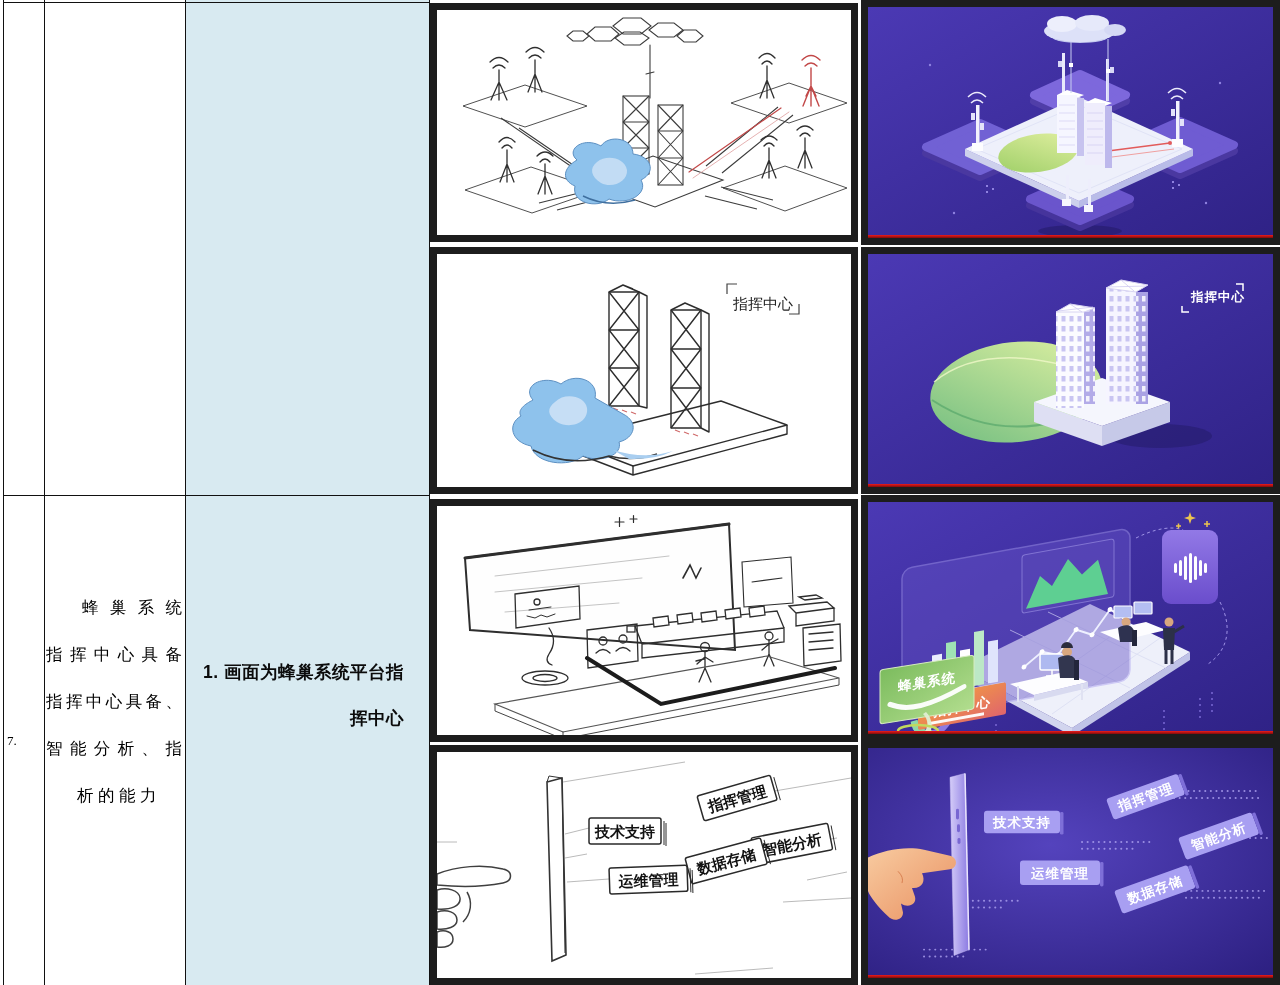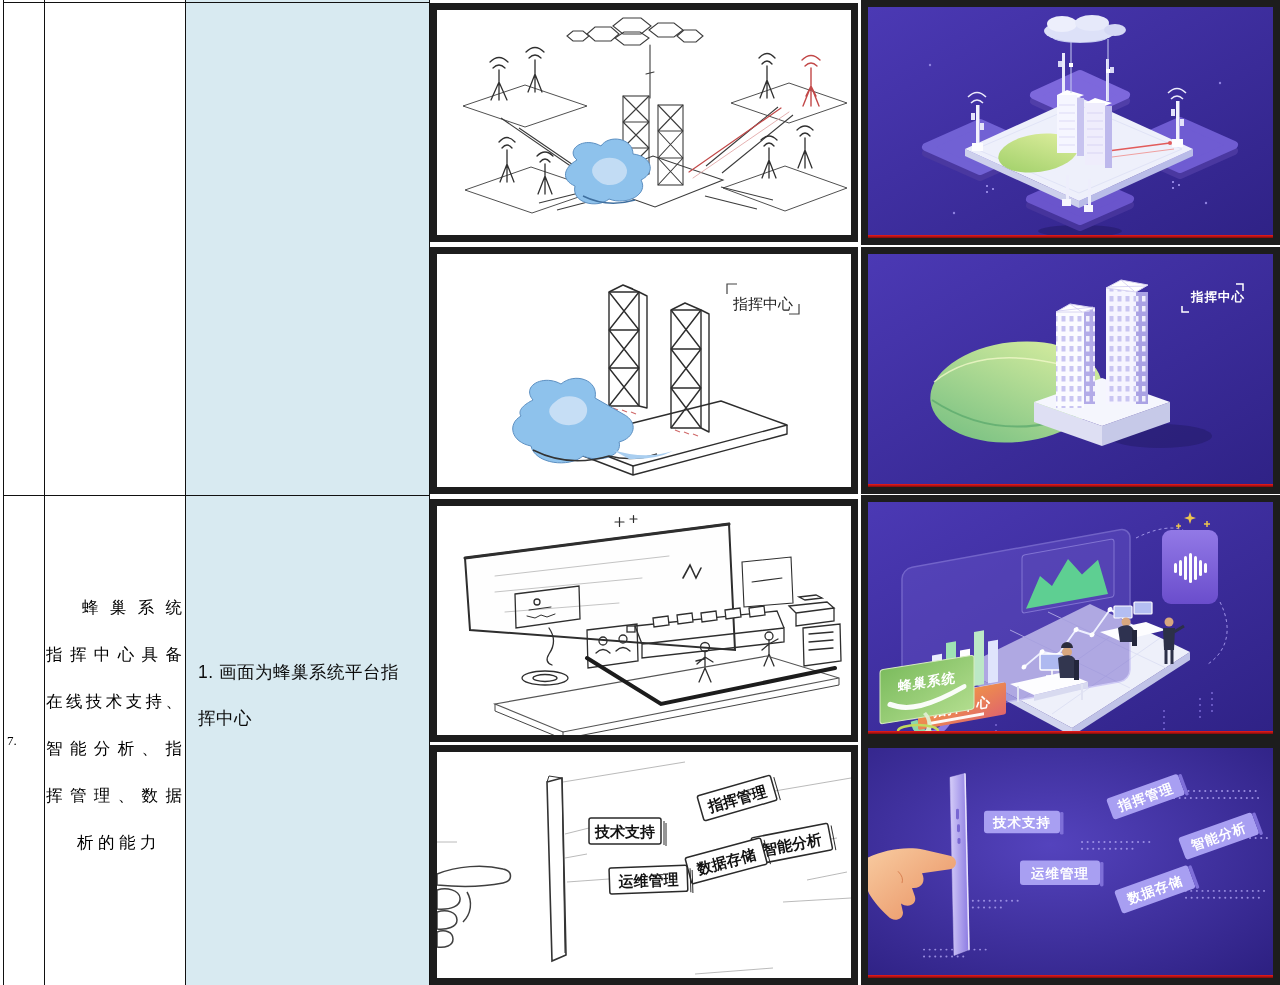"1. 画面为蜂巢系统平台指挥中心" .directions { font-weight: normal -> bold; text-align: none -> right }
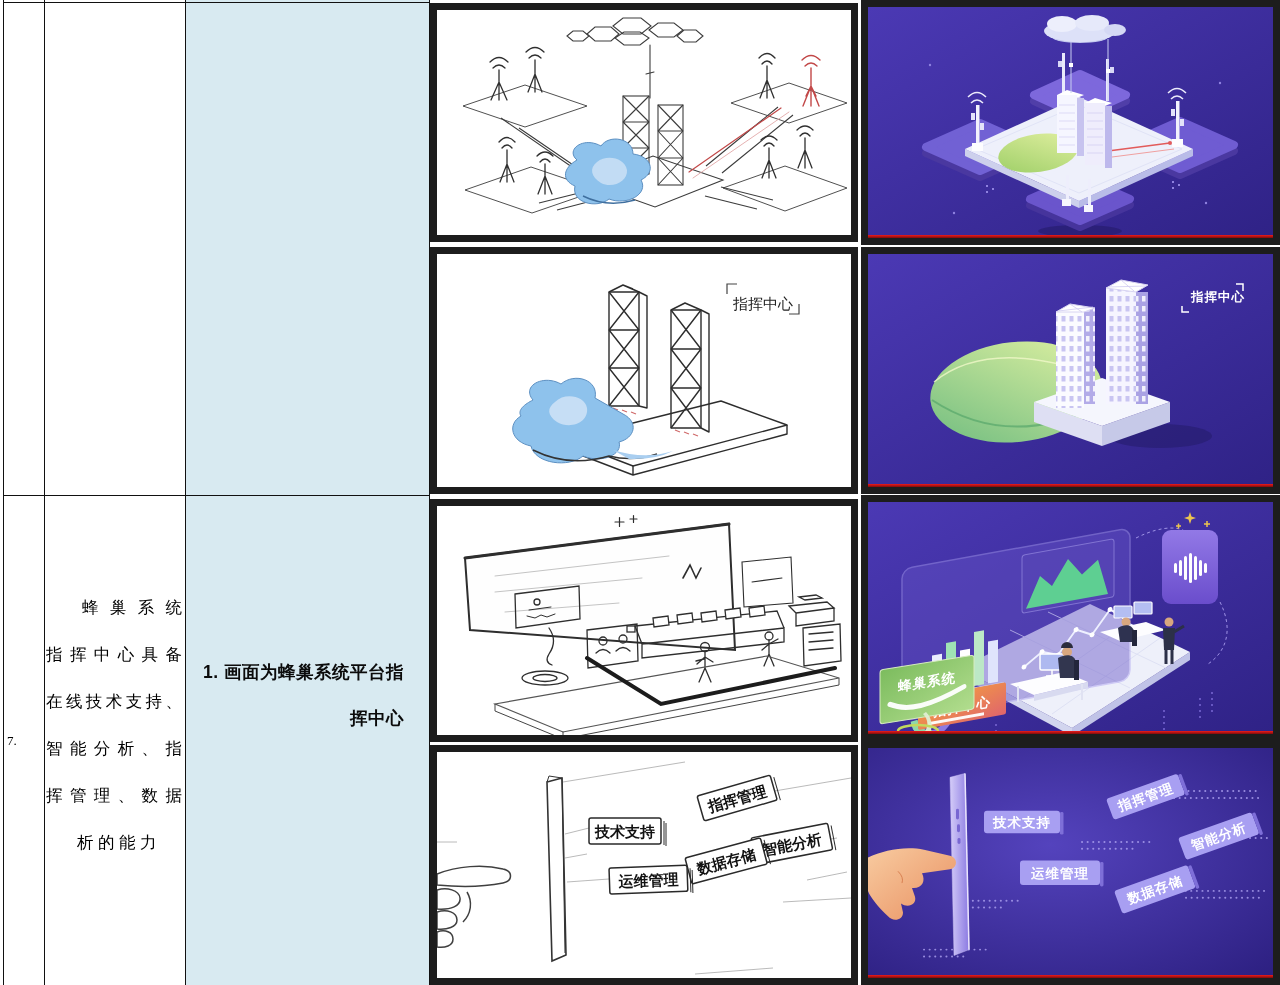"在线技术支持、" div.scene-line { text: 在线技术支持 -> 指挥中心具备 }
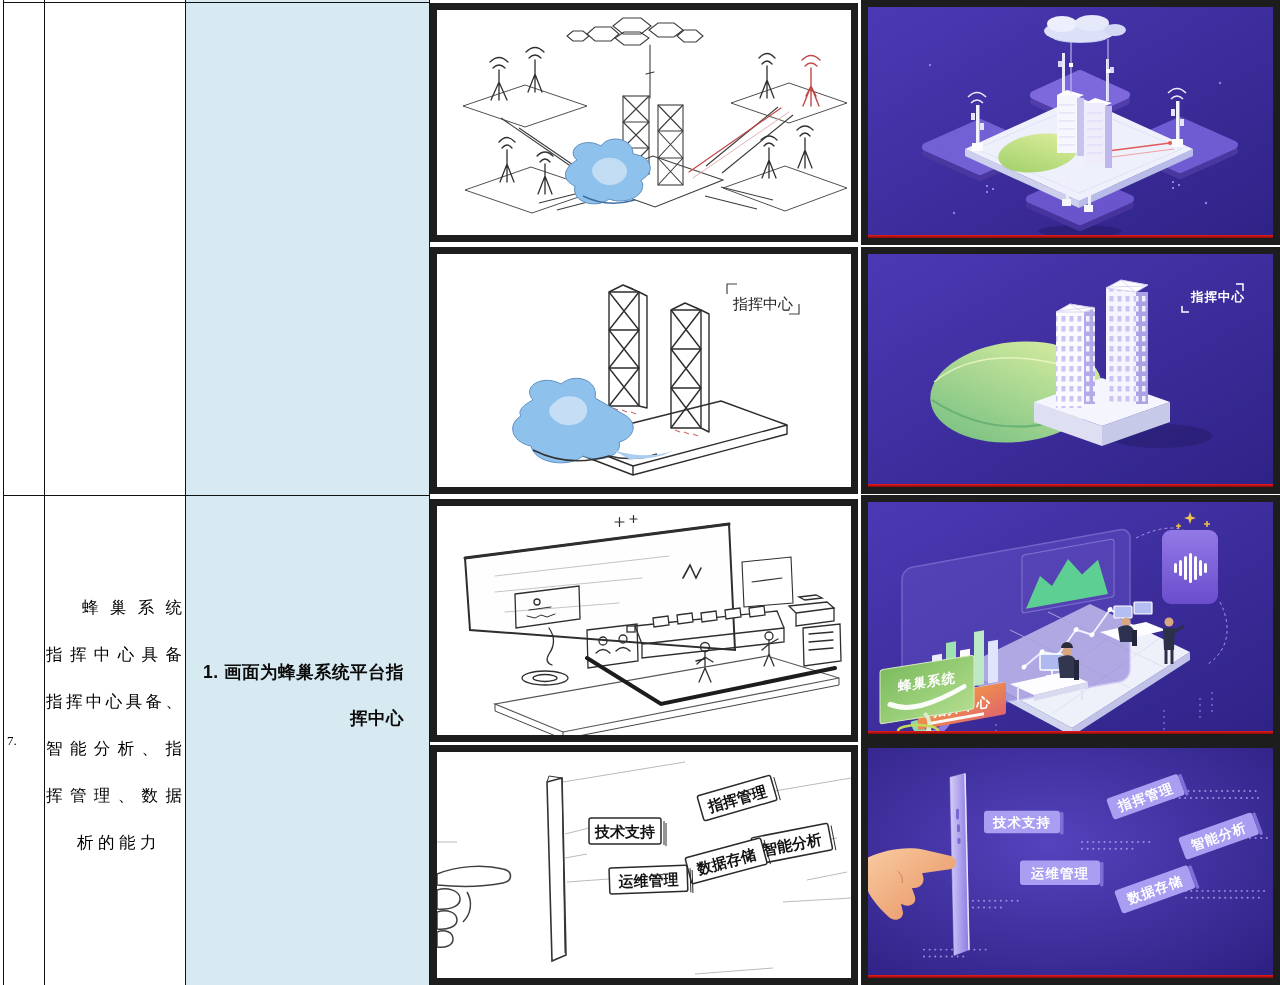"挥管理、数据" div.scene-line { html: <div>挥管理、数据</div> -> none }
